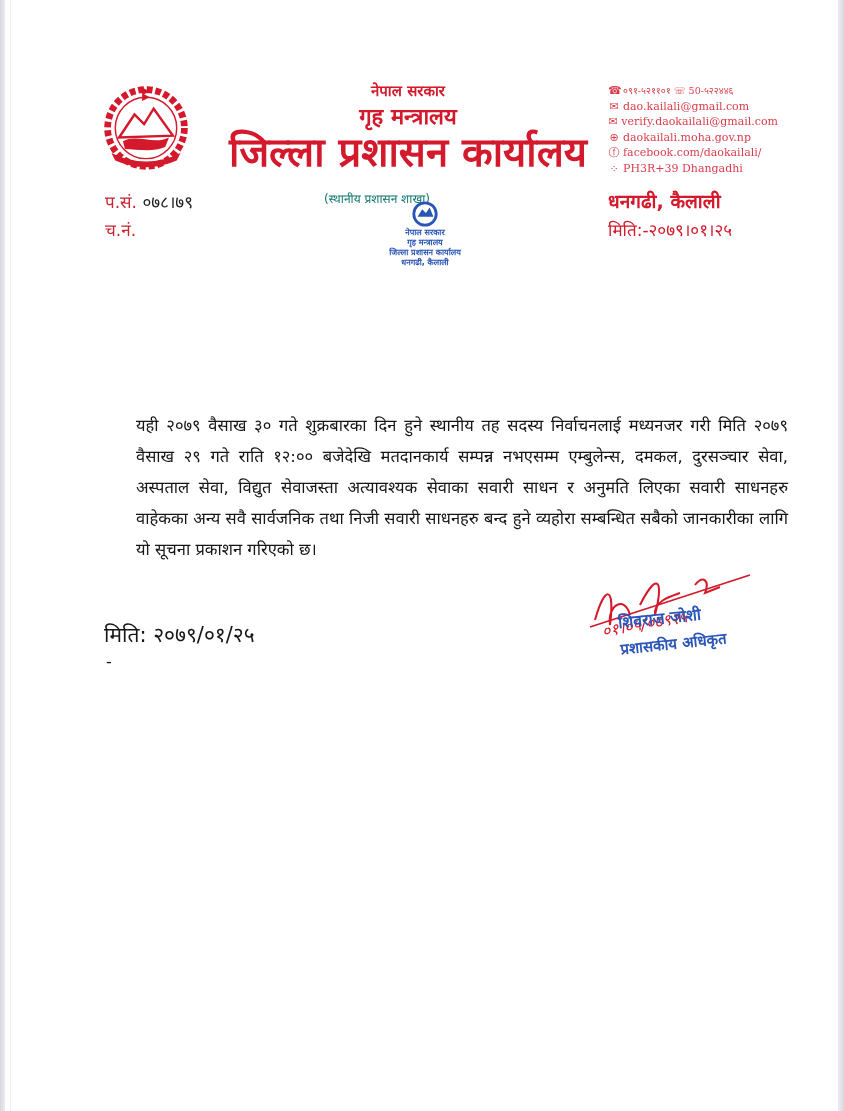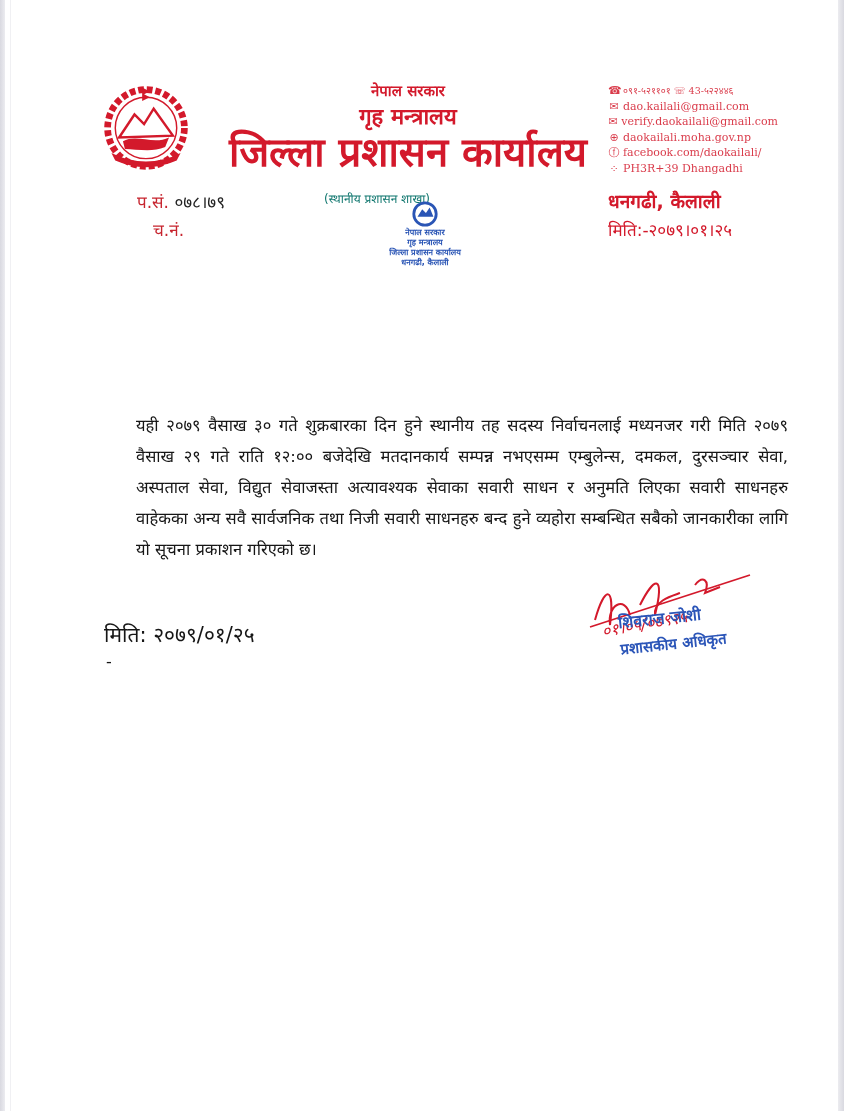"०९१-५२११०१ ☏ 43-५२२४४६" span { text: 43-५२२४४६ -> 50-५२२४४६ }
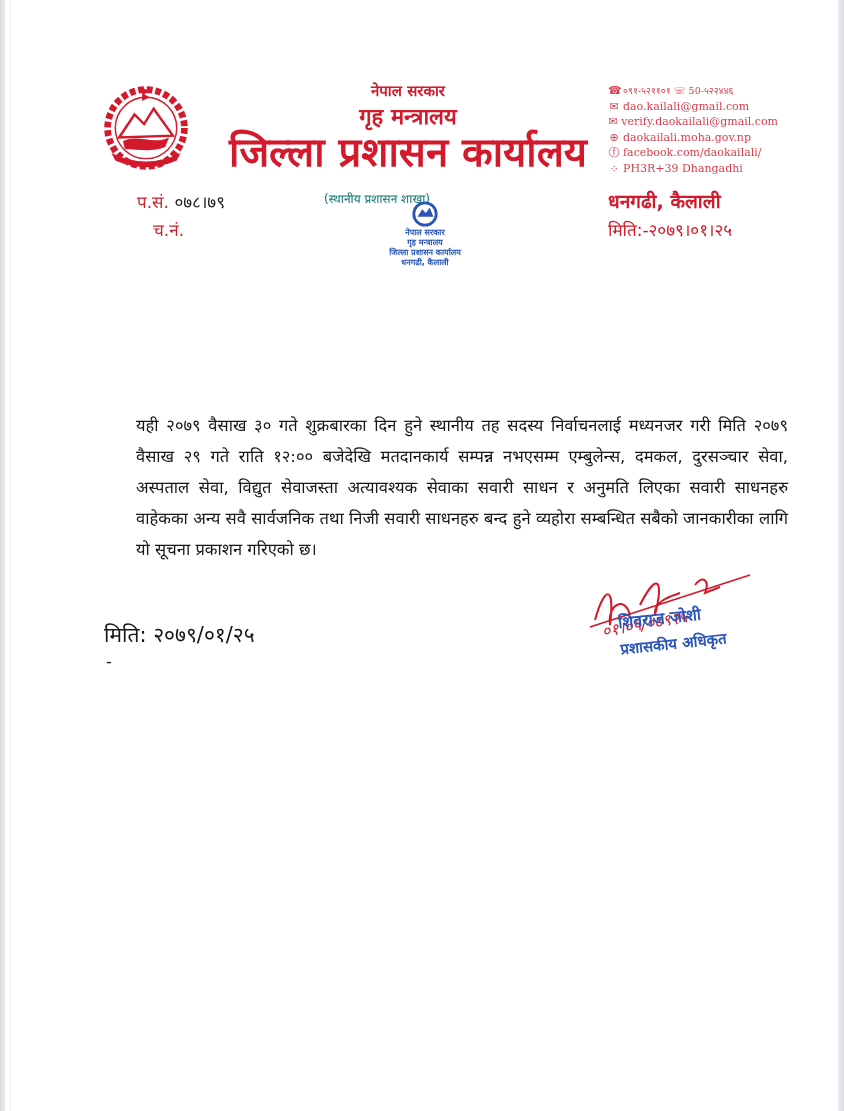"प.सं. ०७८।७९" .ref { margin-left: 32px -> none }
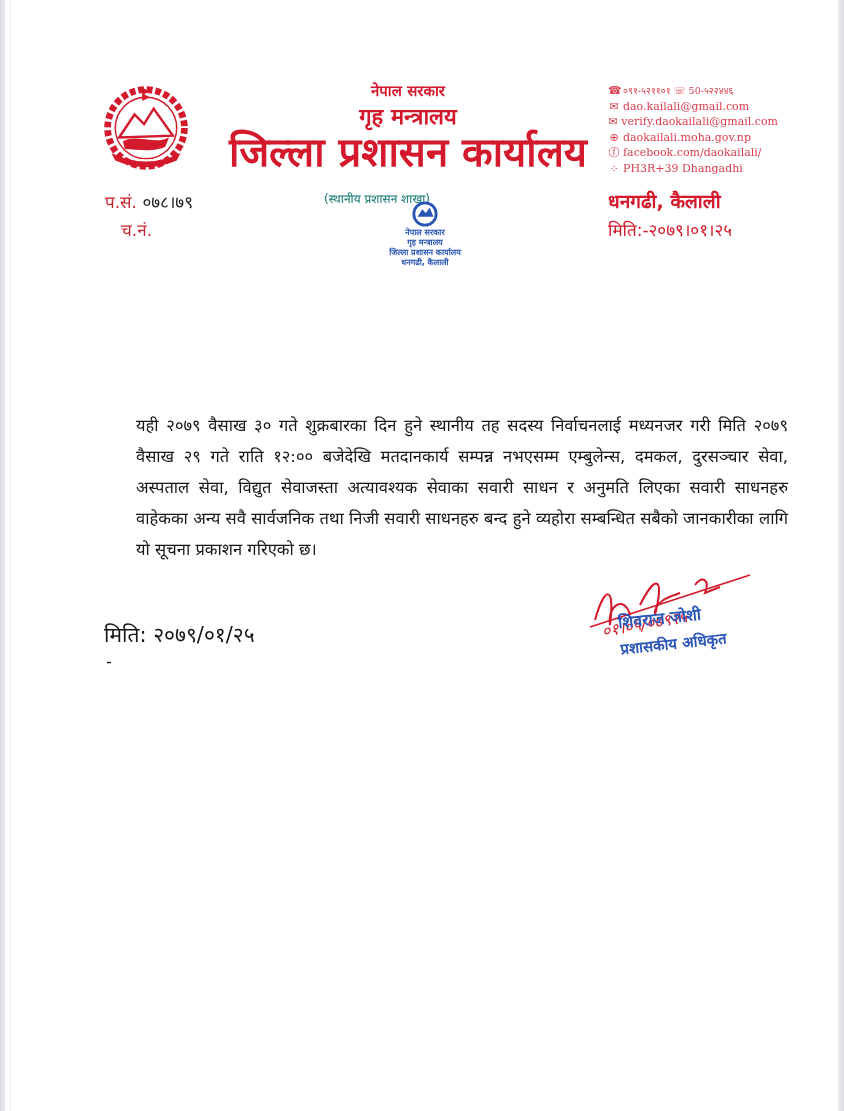"च.नं." .ref-cn { left: 121px -> 105px }
